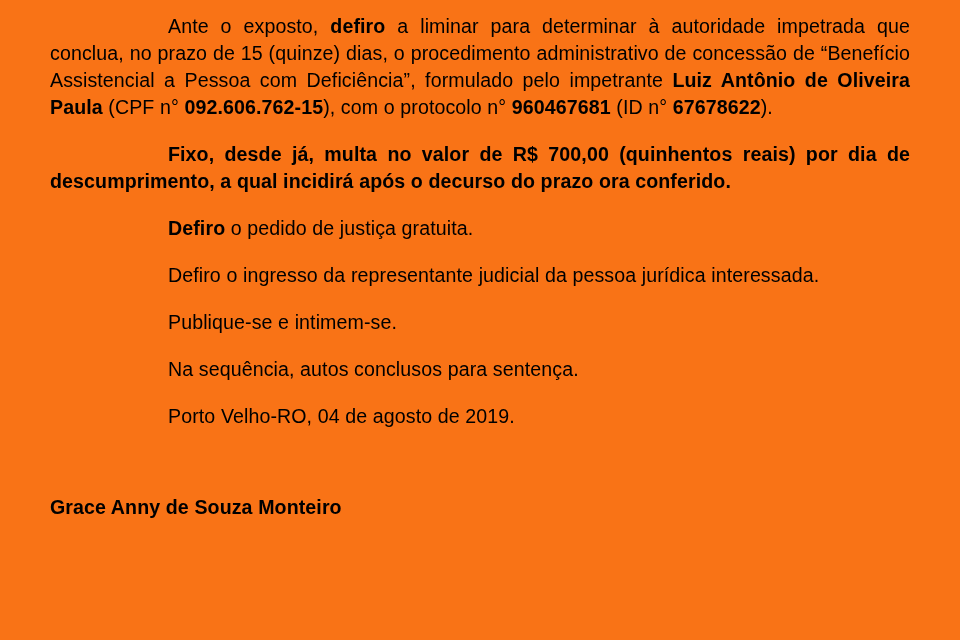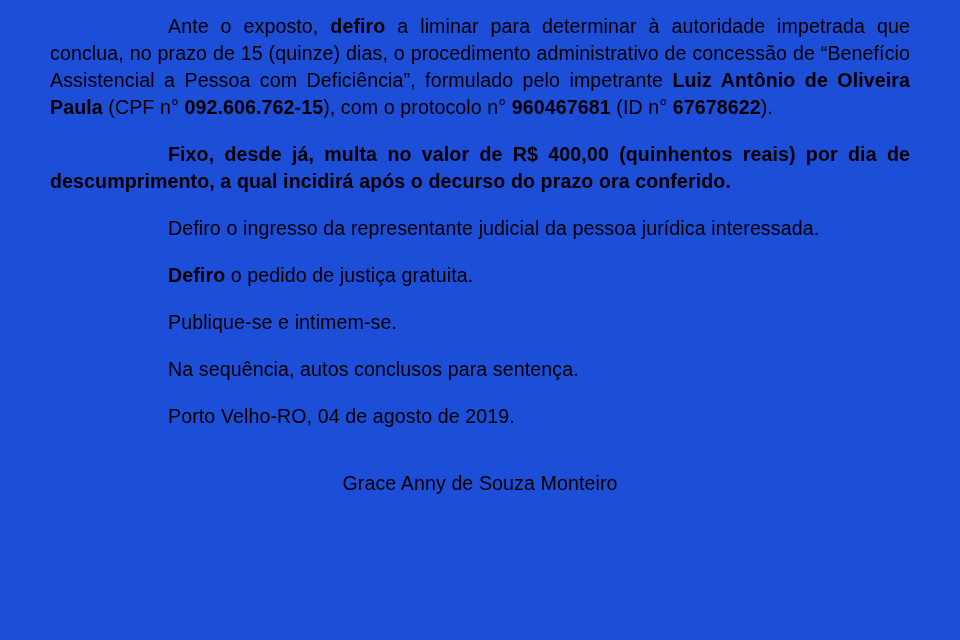"Ante o exposto, defiro a" .page { background: #1d4ed8 -> #f97316 }
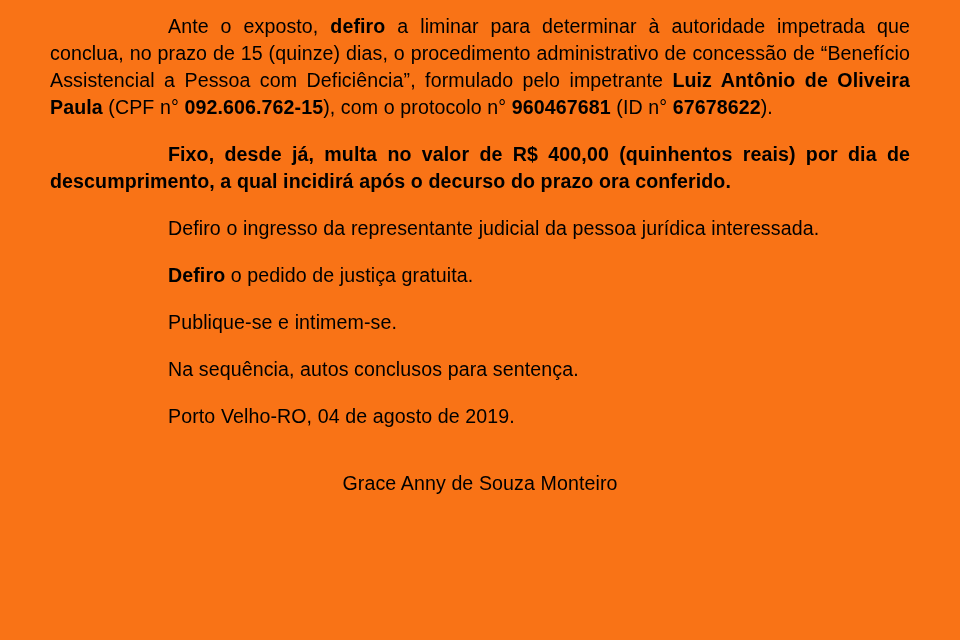"Fixo, desde já, multa no" span.b { text: 400,00 -> 700,00 }
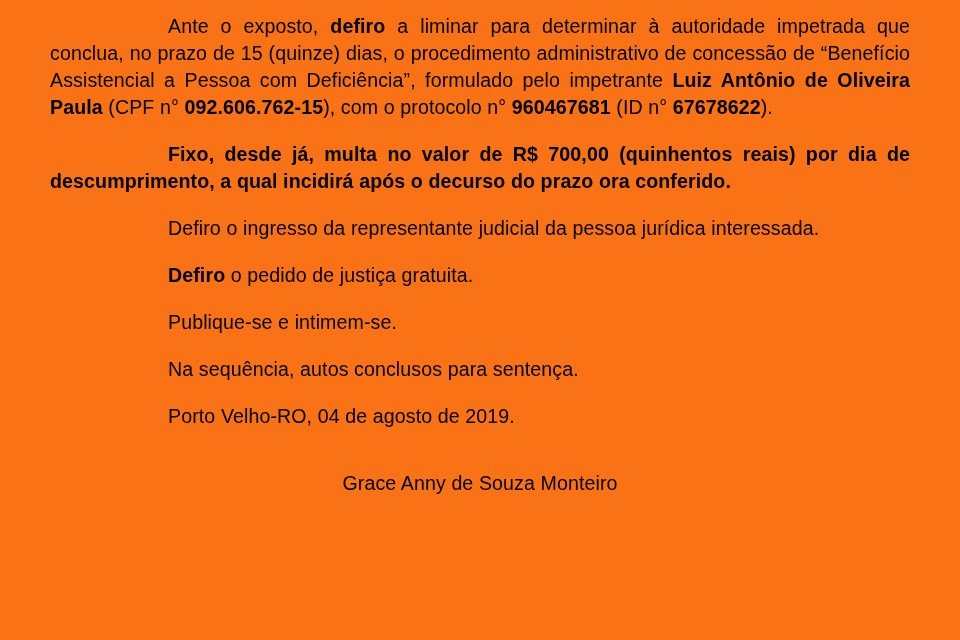"Defiro o ingresso da representante" p.para { order: before "Defiro o pedido de justiça" -> after "Defiro o pedido de justiça" }
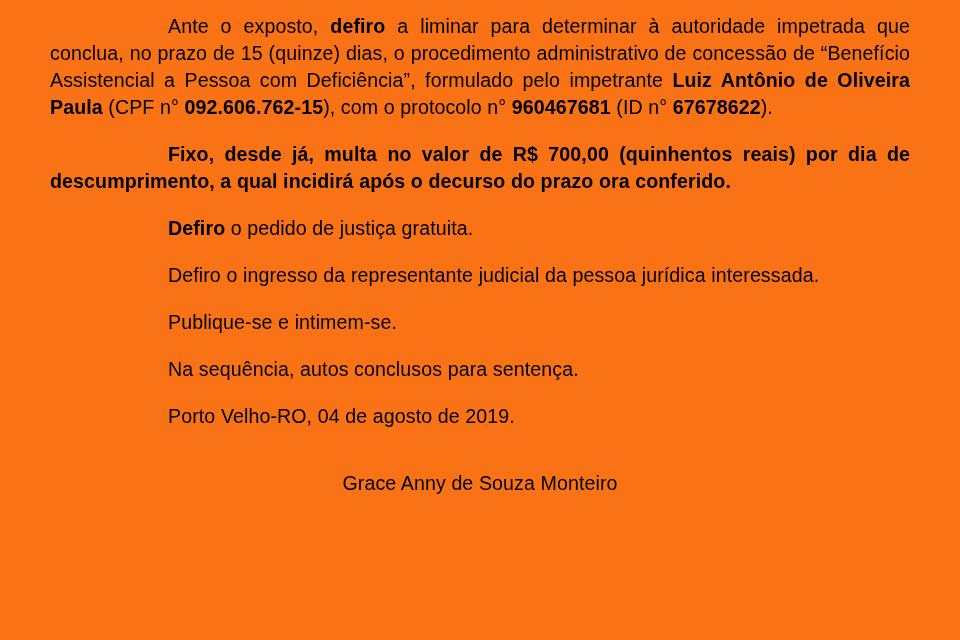"Grace Anny de Souza Monteiro" .signature { font-weight: normal -> bold; margin-top: 40px -> 64px; text-align: center -> none }
